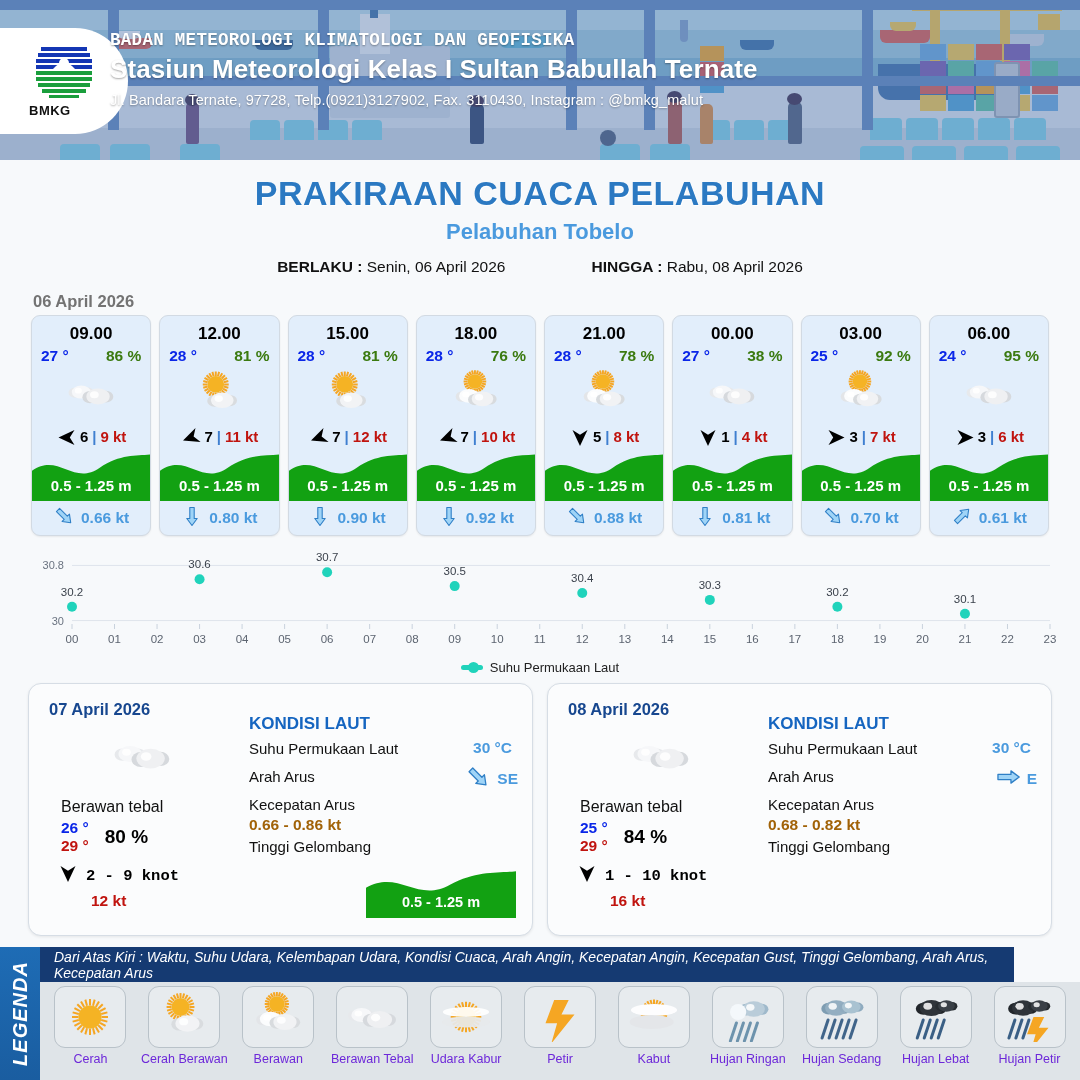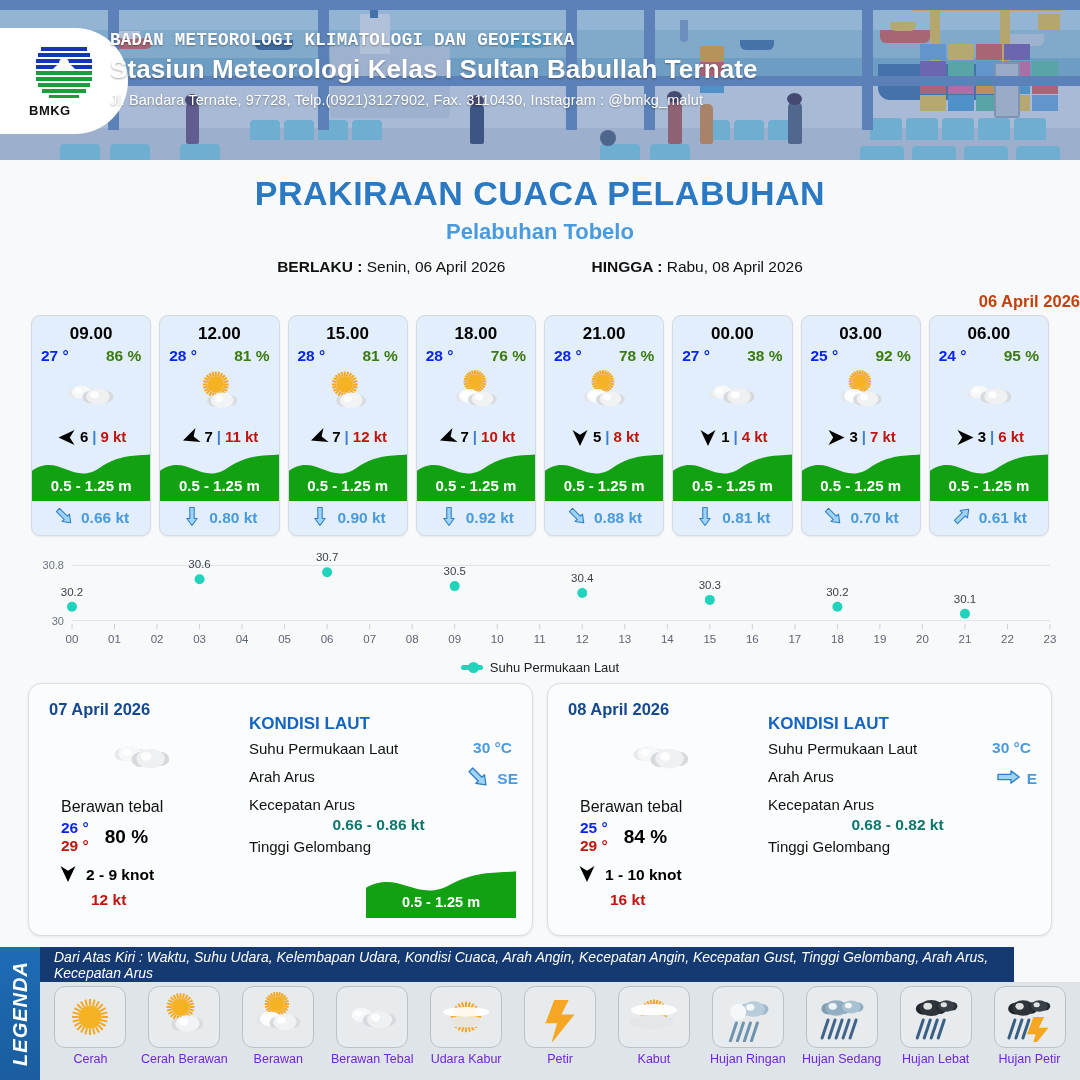"06 April 2026" .date-label { color: #c2410c -> #737373; text-align: right -> none }
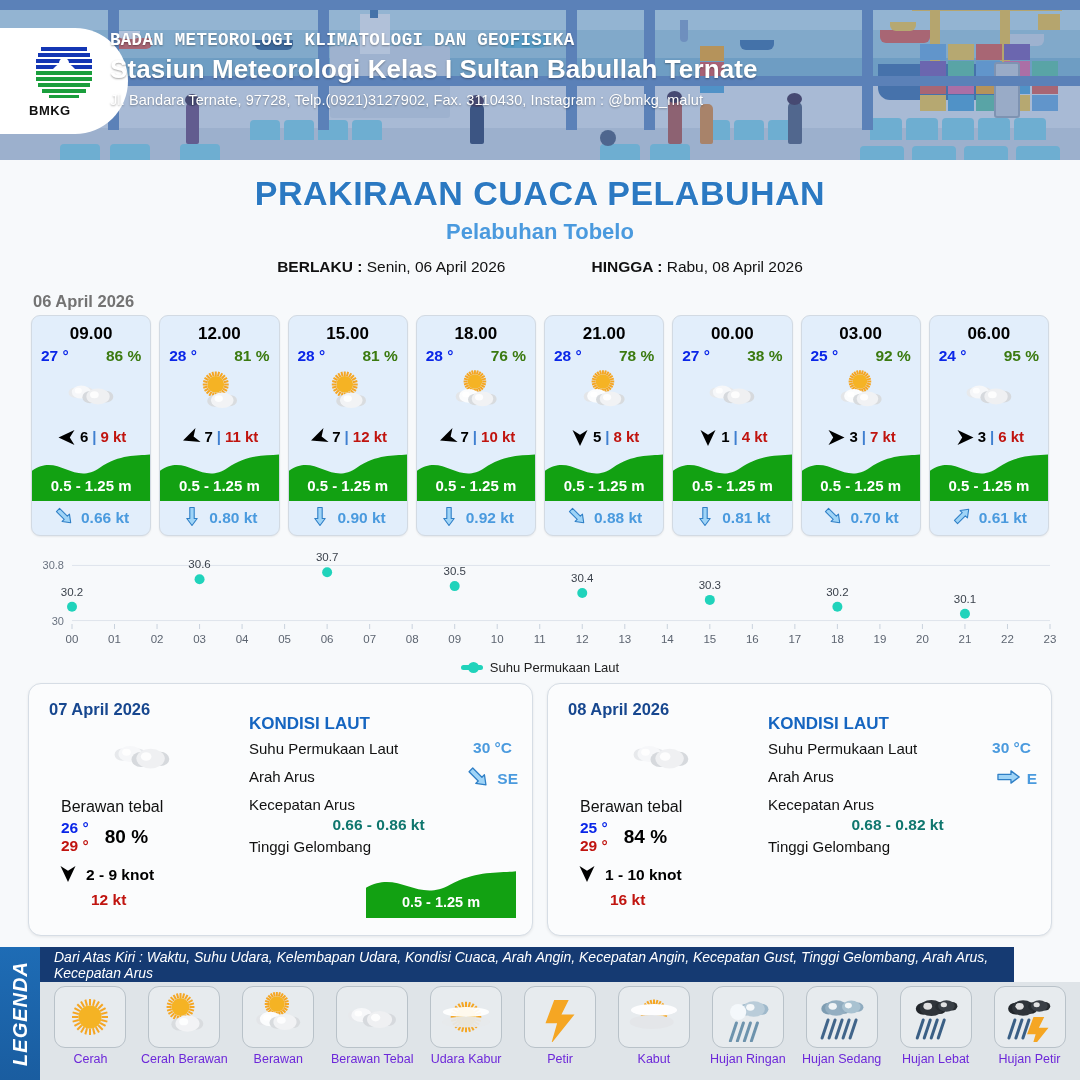"0.66 - 0.86 kt" .kl-val-mid { color: #0f766e -> #a16207; text-align: center -> left }
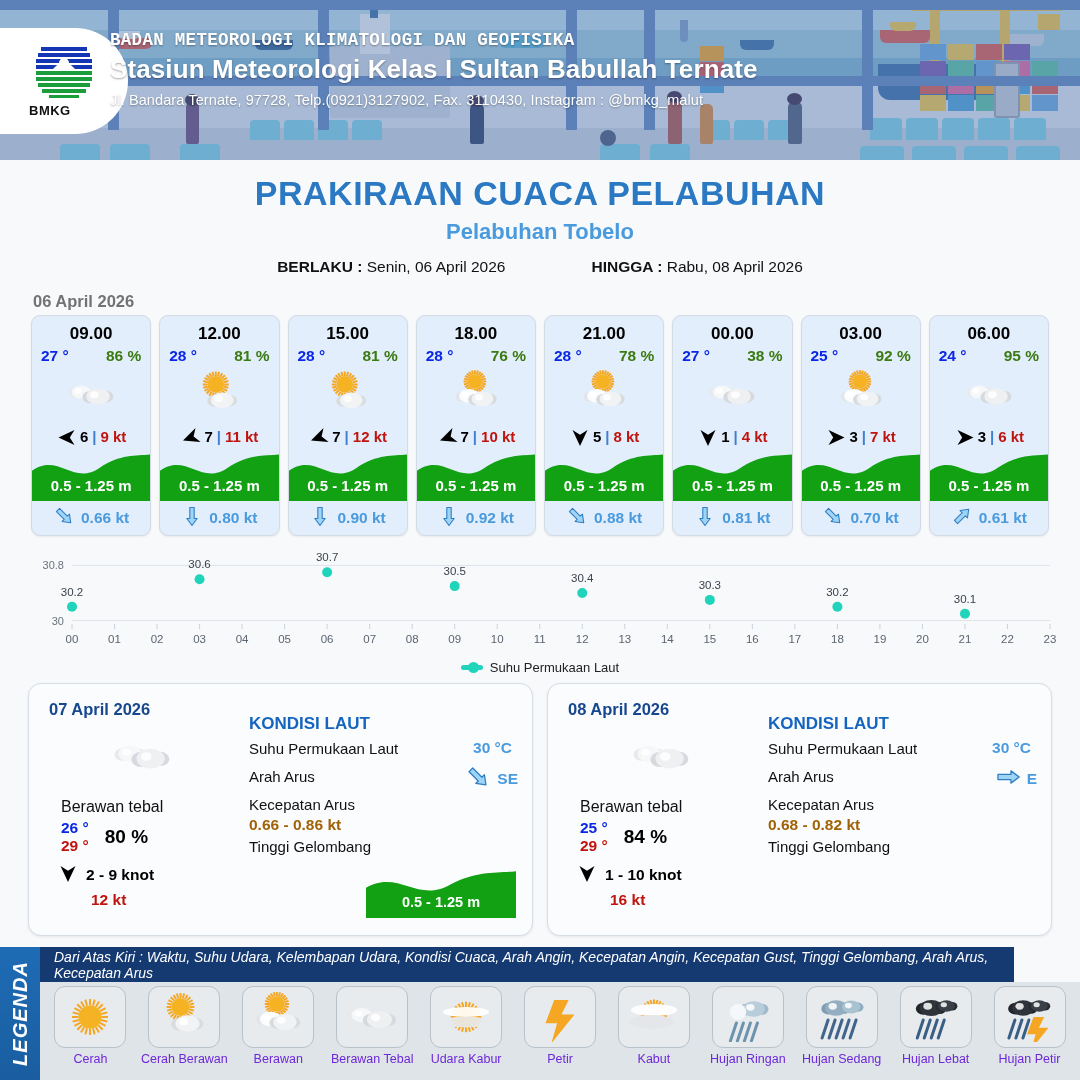"2 - 9 knot" .day-wind { font-family: none -> Liberation Mono, monospace }
